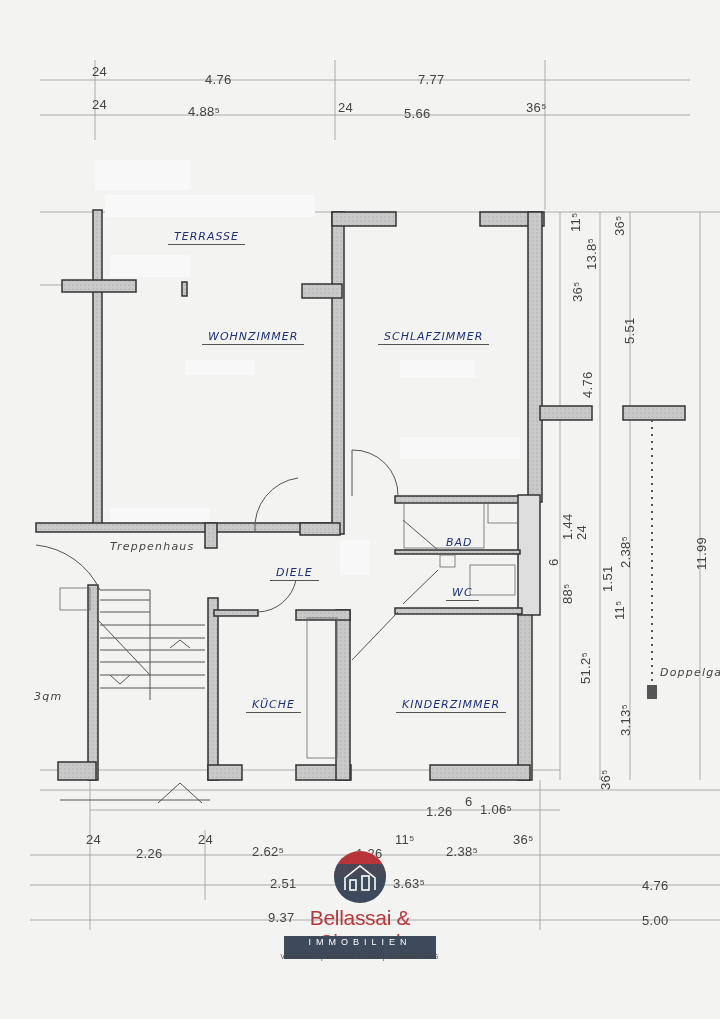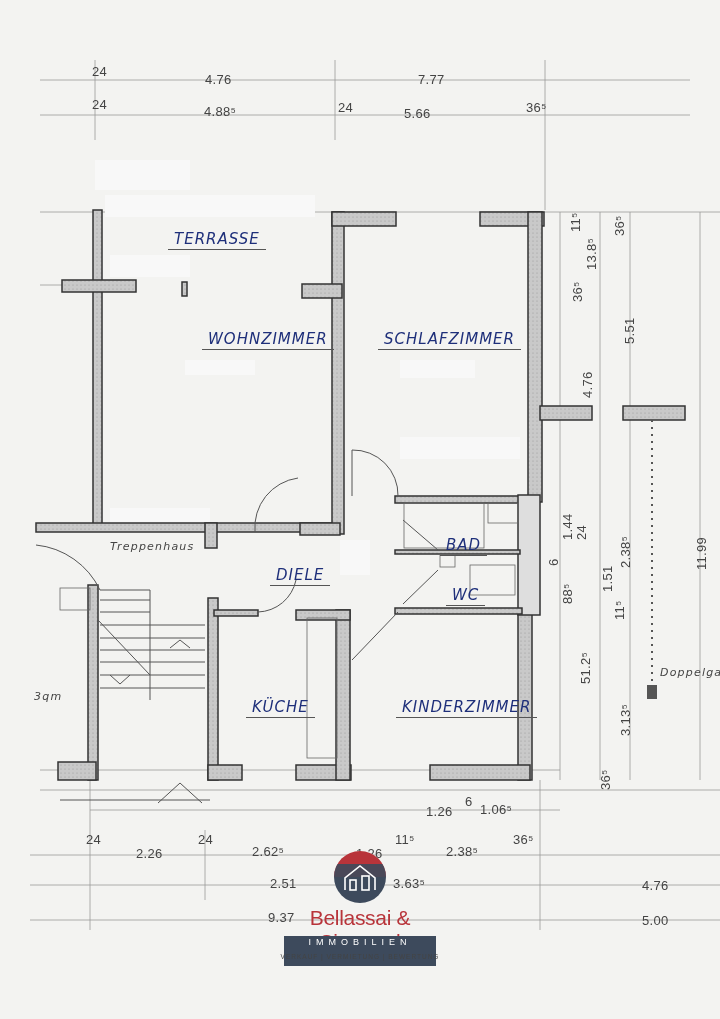"4.88⁵" div.dim { left: 204px -> 188px }
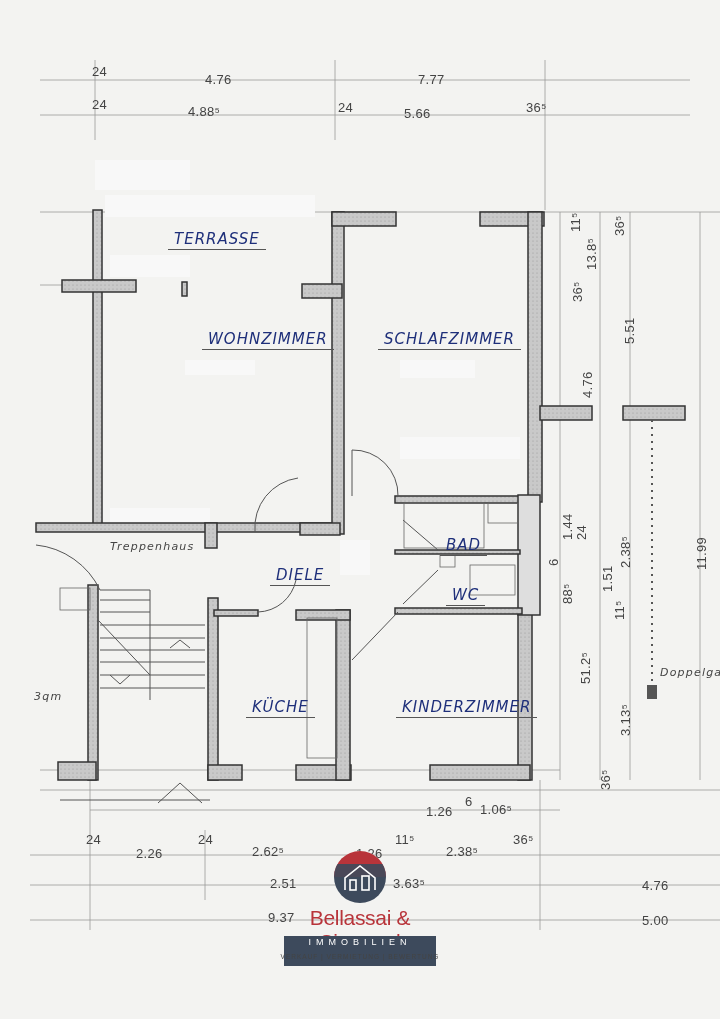"TERRASSE" .room { font-size: 15px -> 11px }
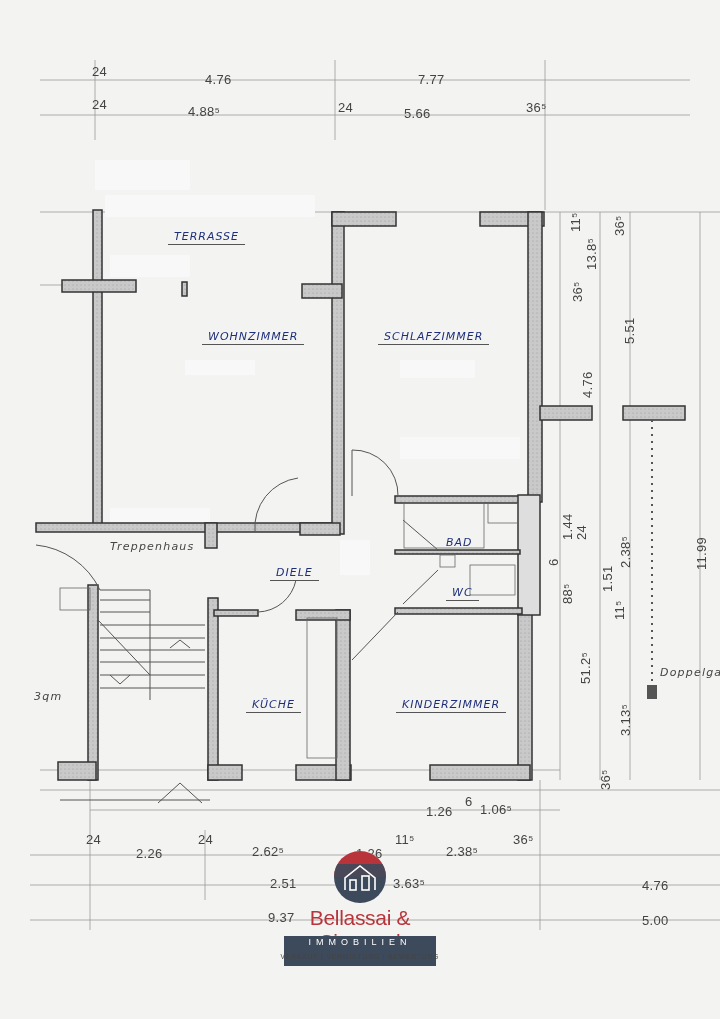"IMMOBILIEN" .logo-bar { height: 30px -> 23px }
